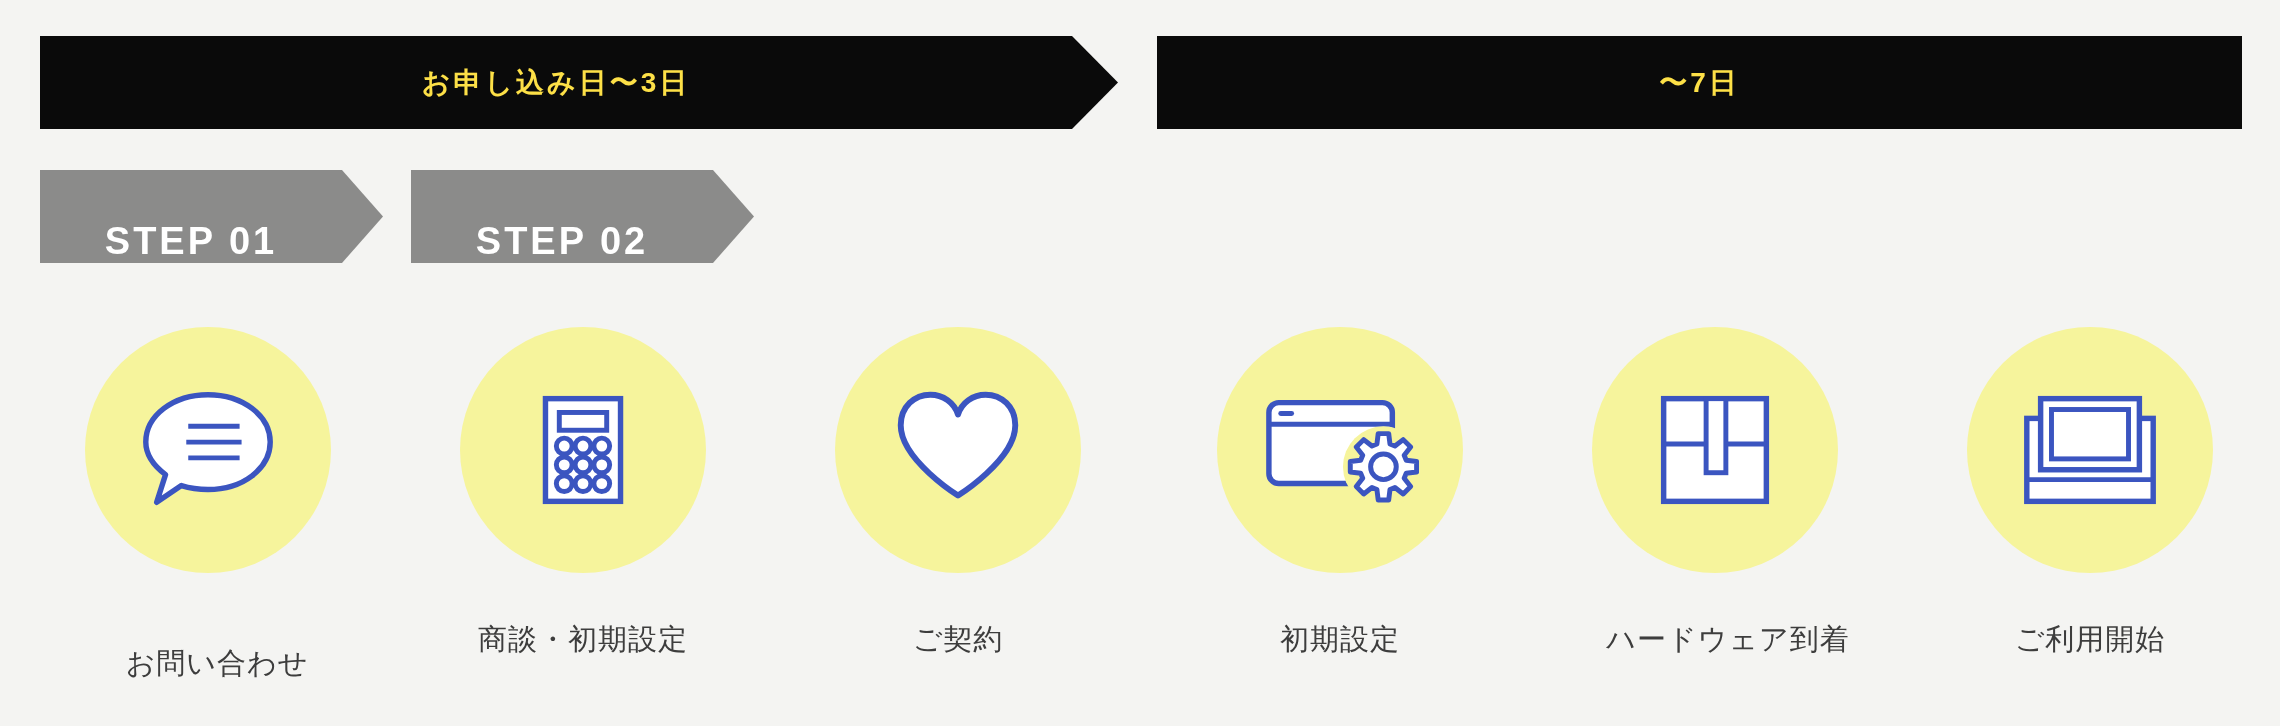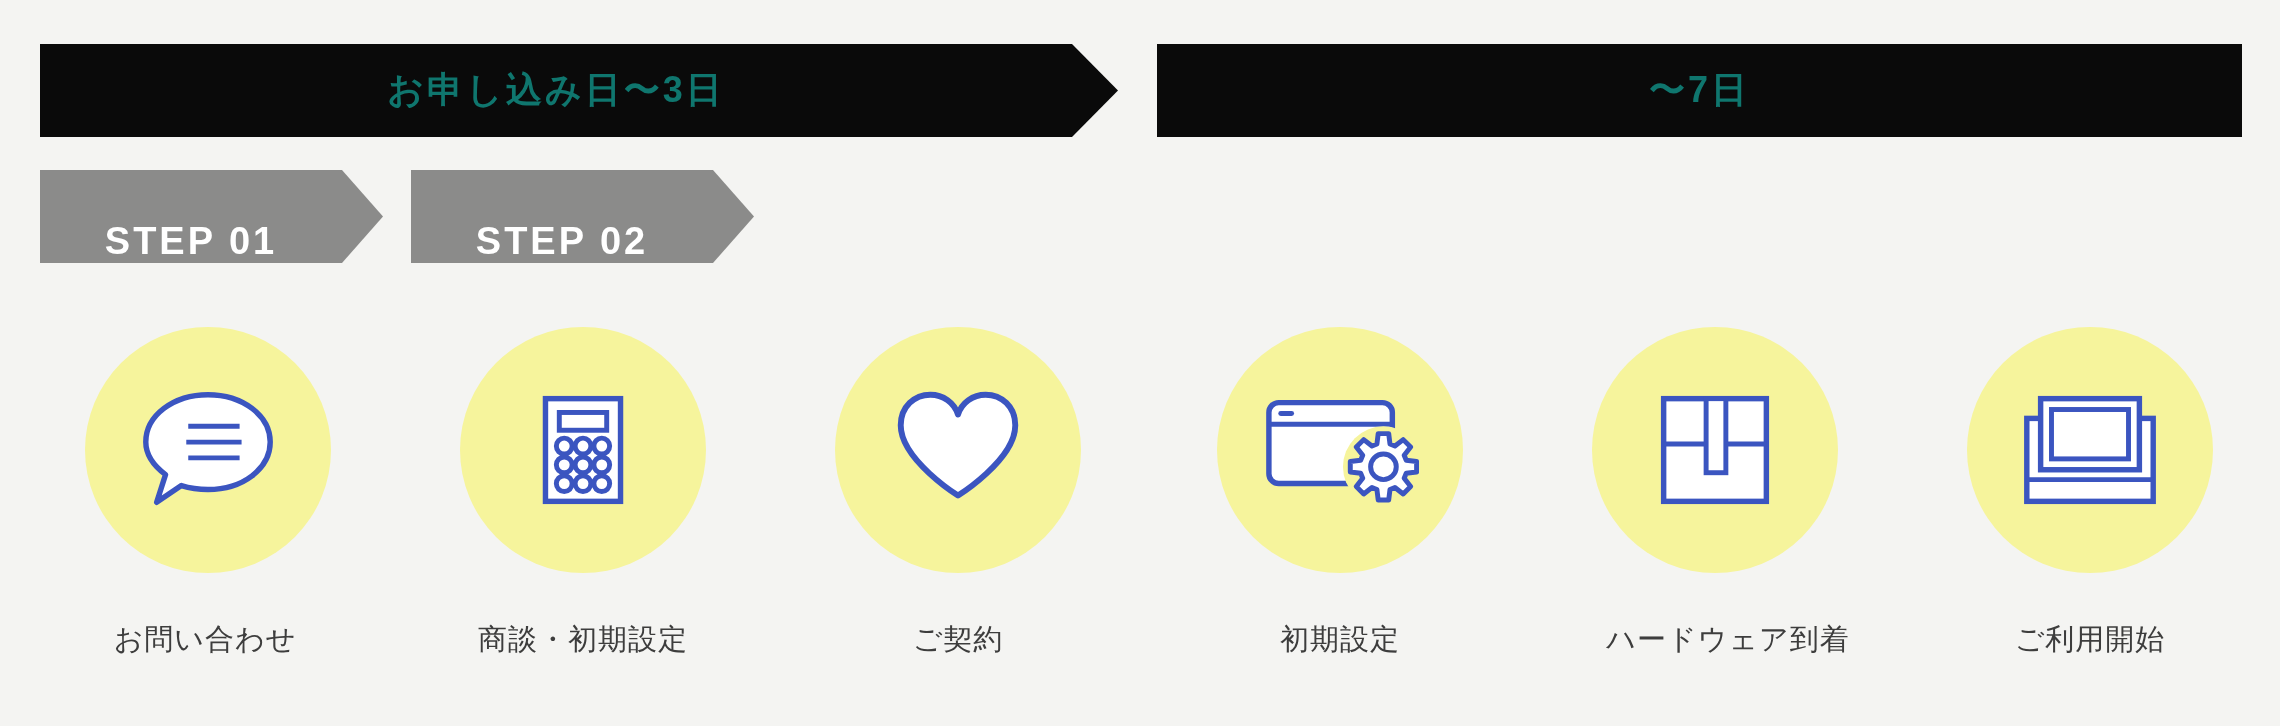"お申し込み日〜3日" .time-banner { color: #0f766e -> #fde047; font-size: 36px -> 28px; top: 44px -> 36px }
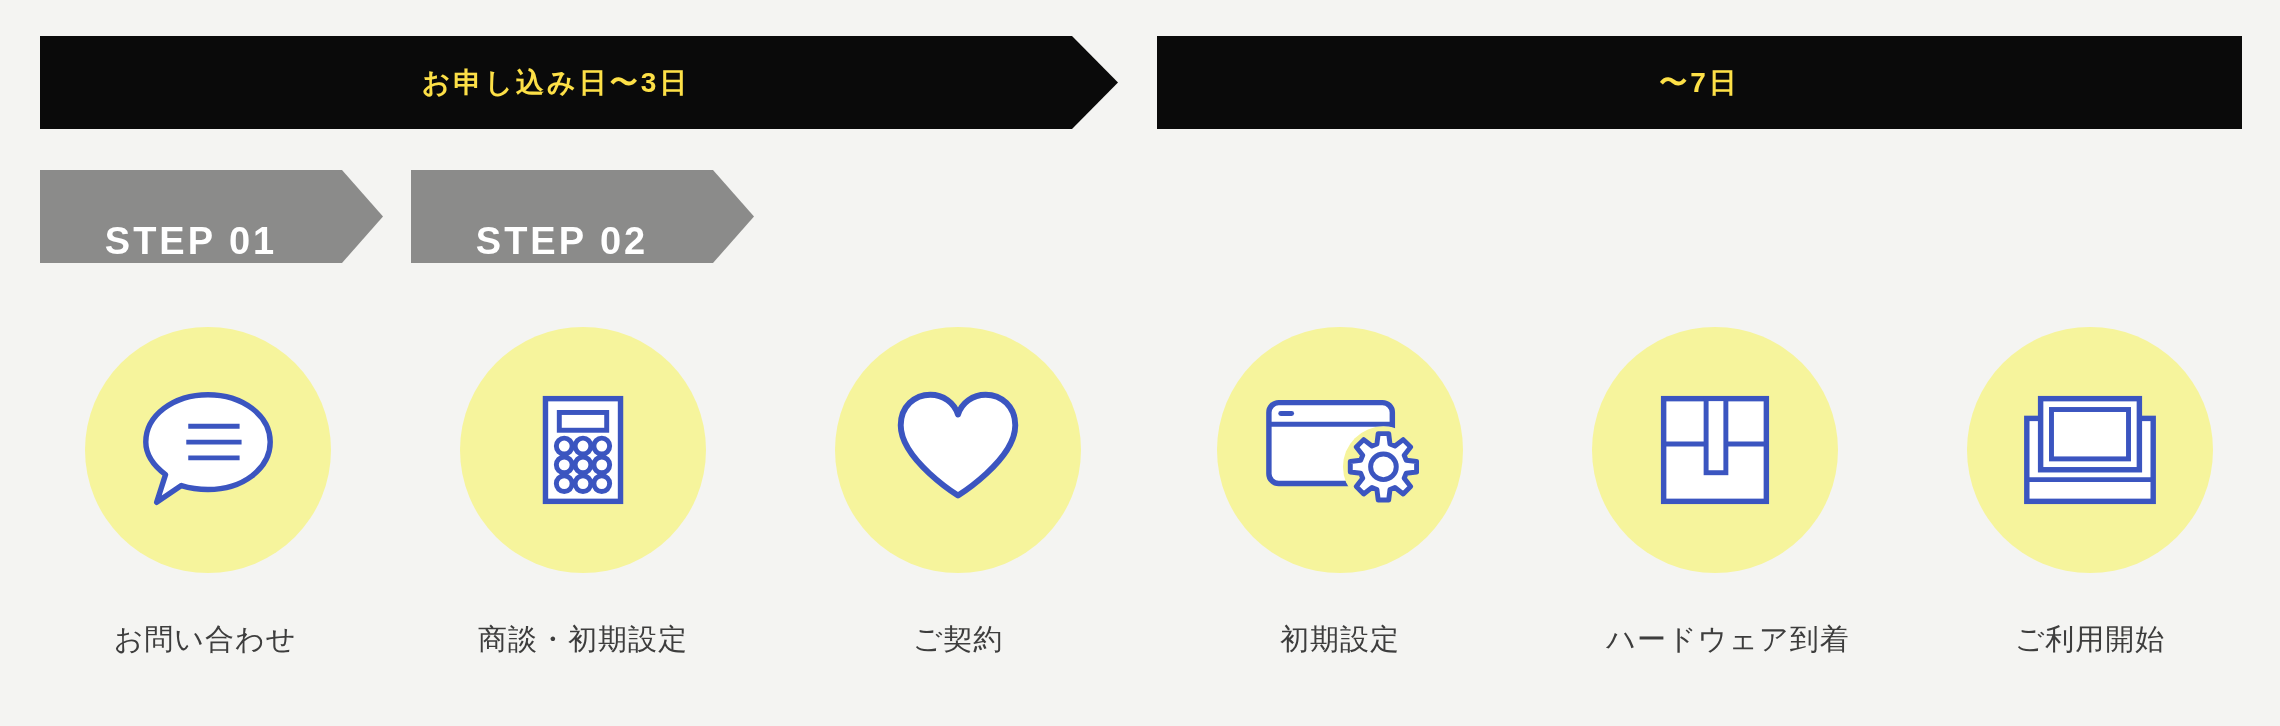"お問い合わせ" div.step-label { left: 205px -> 217px; margin-top: none -> 24px }
